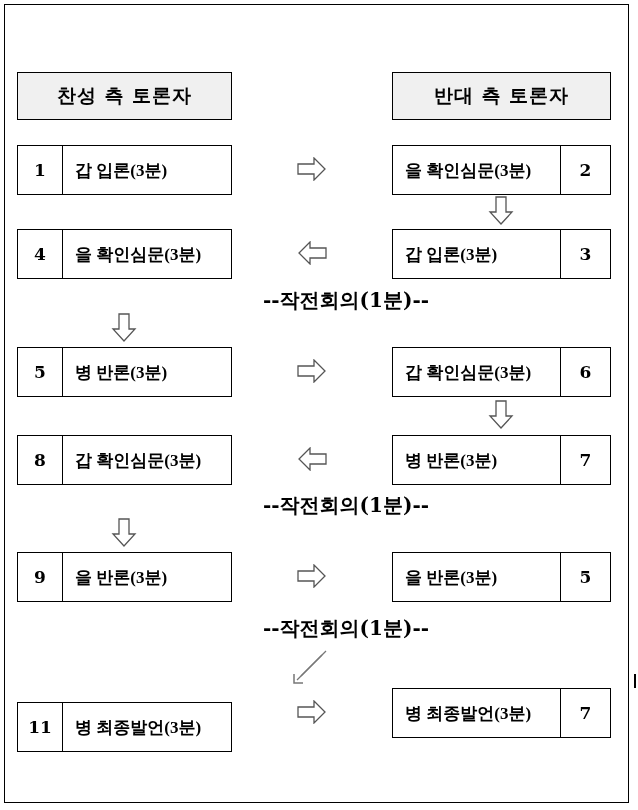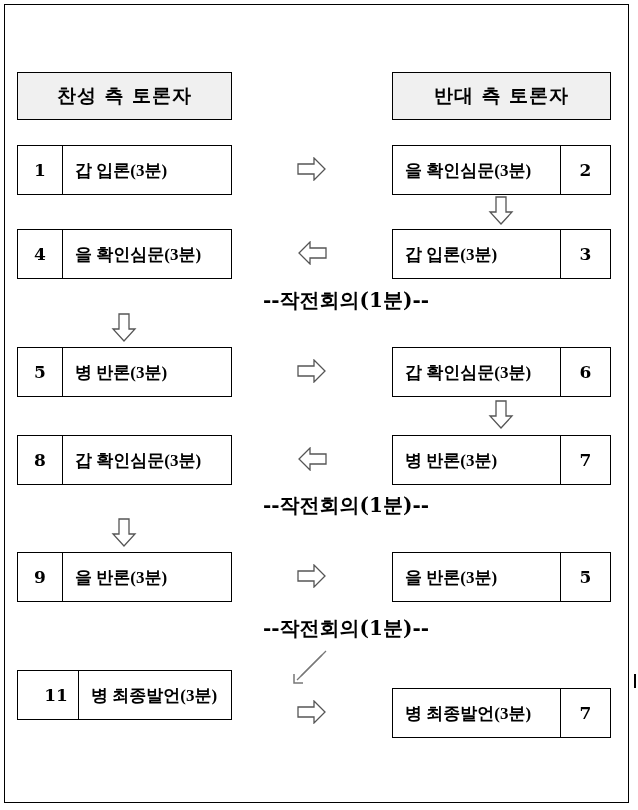"11" div.box { padding-left: 16px -> none; top: 670px -> 702px }
